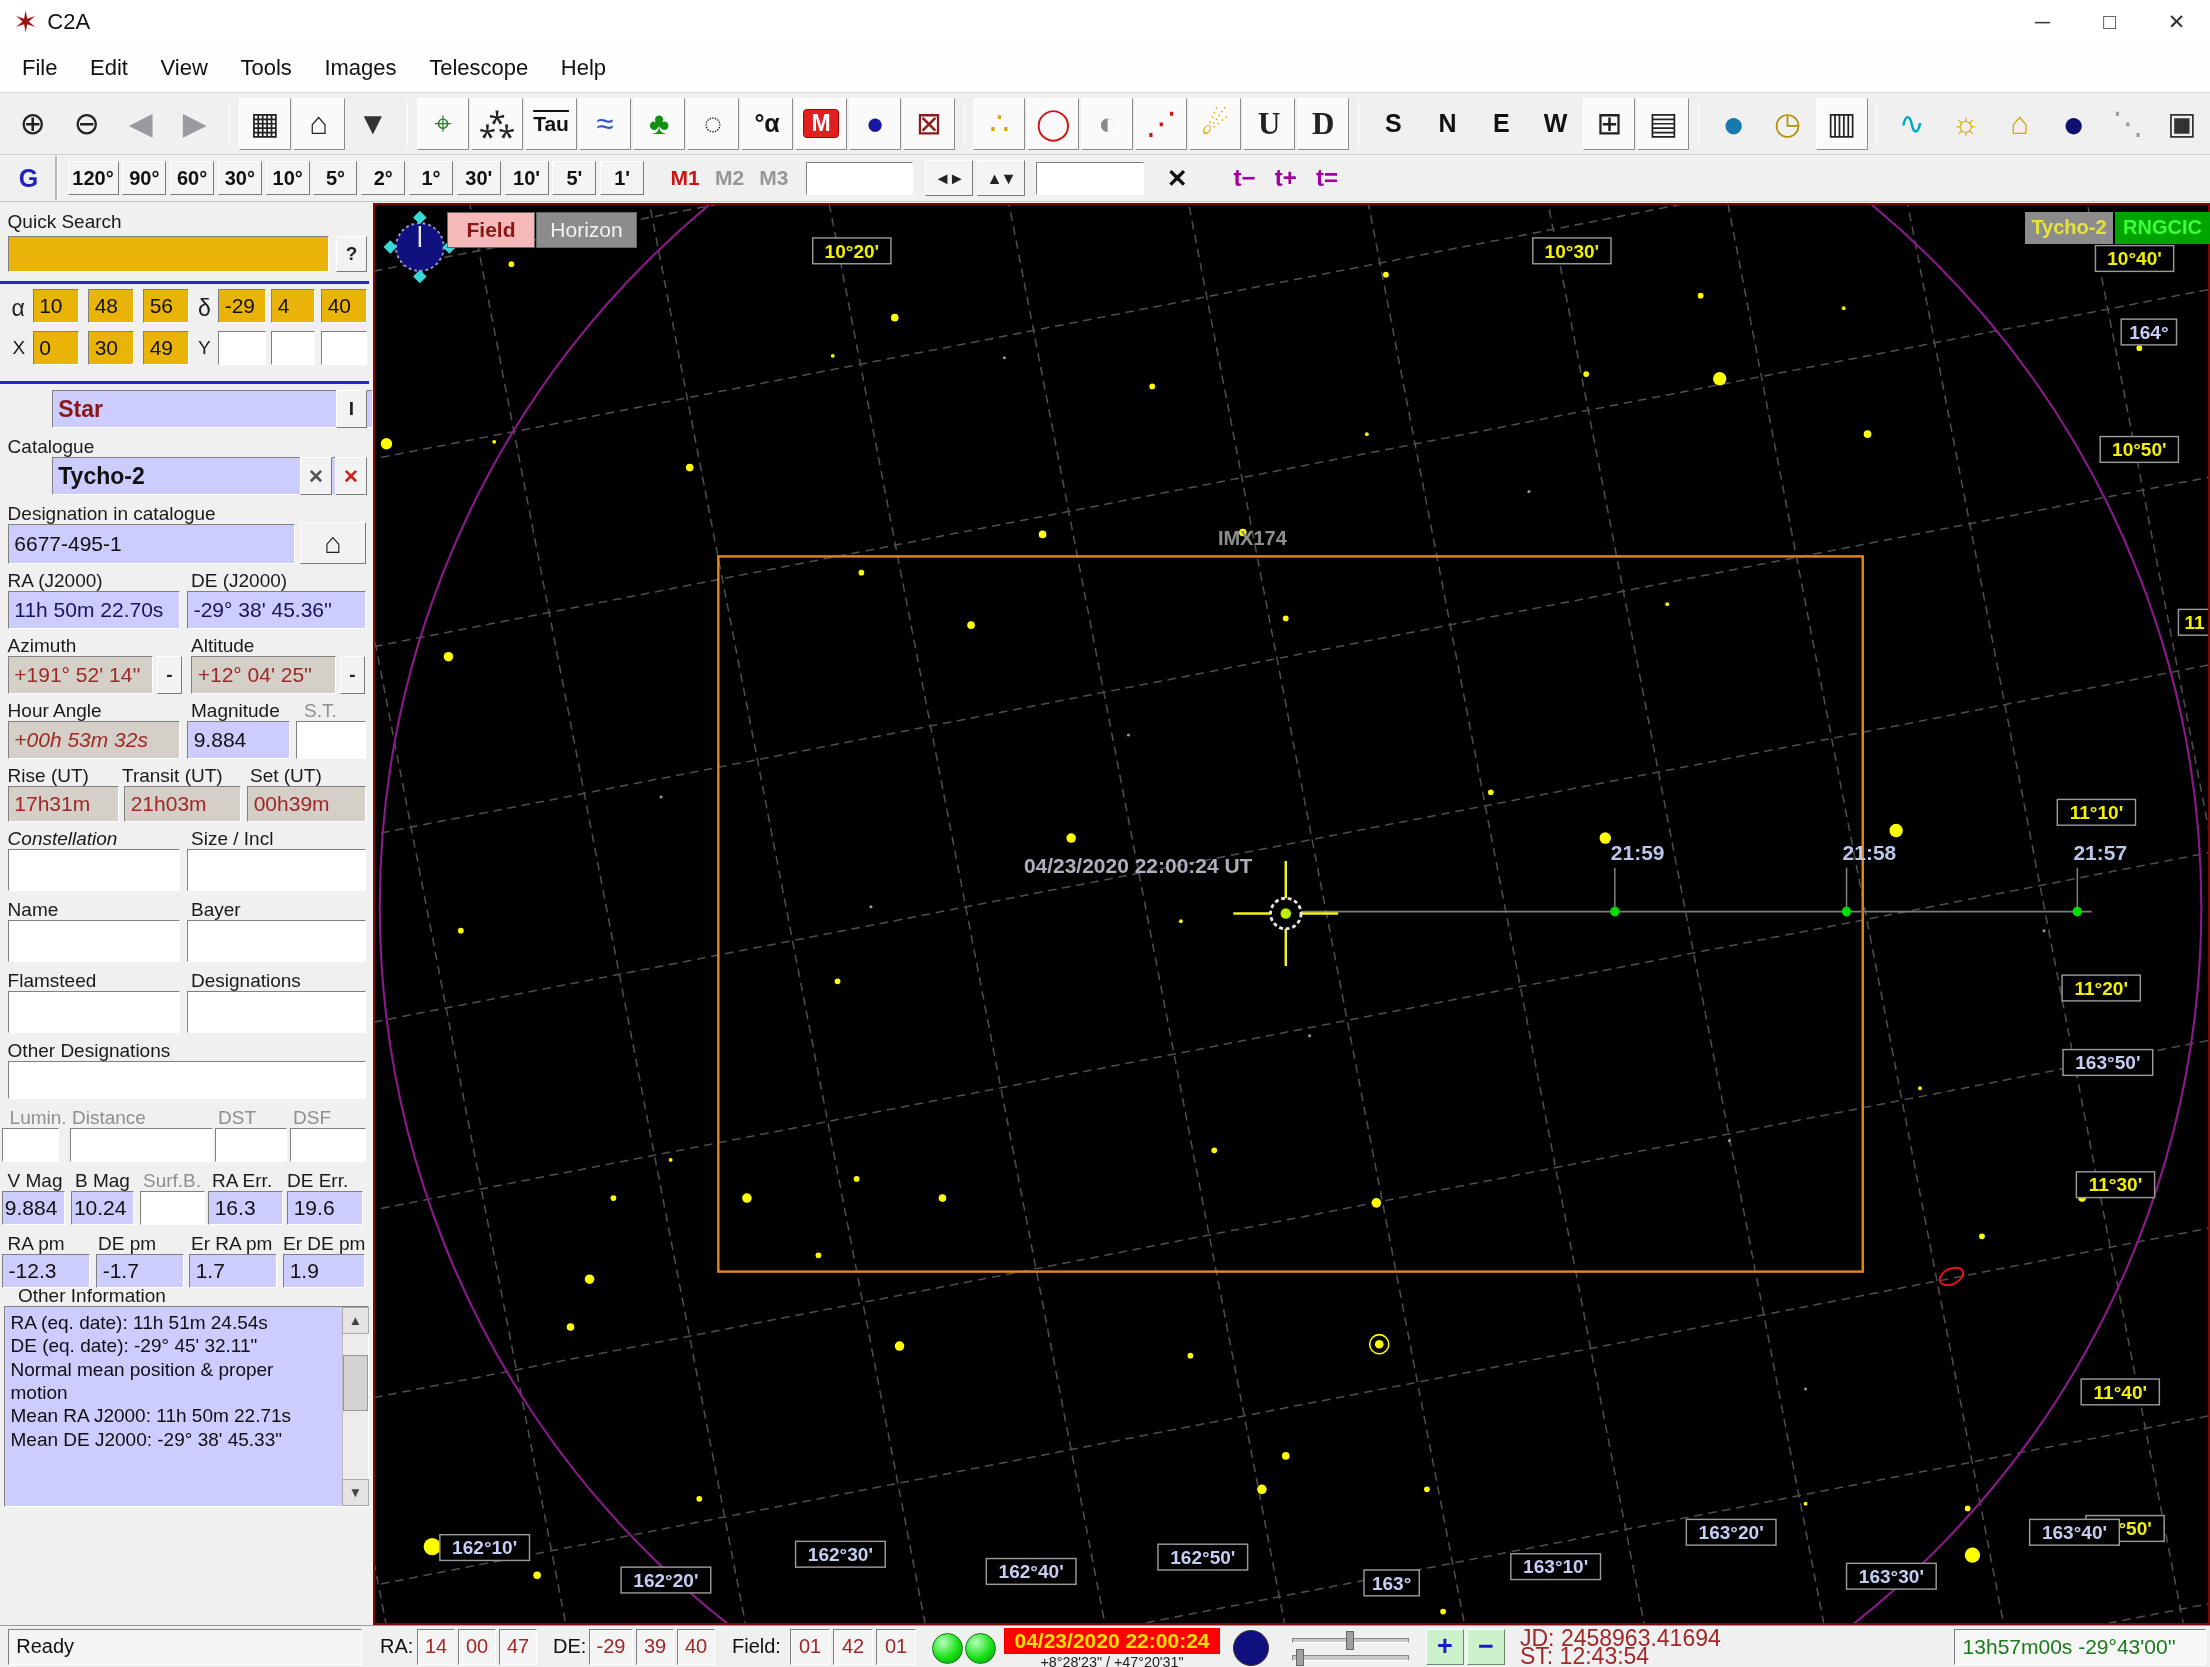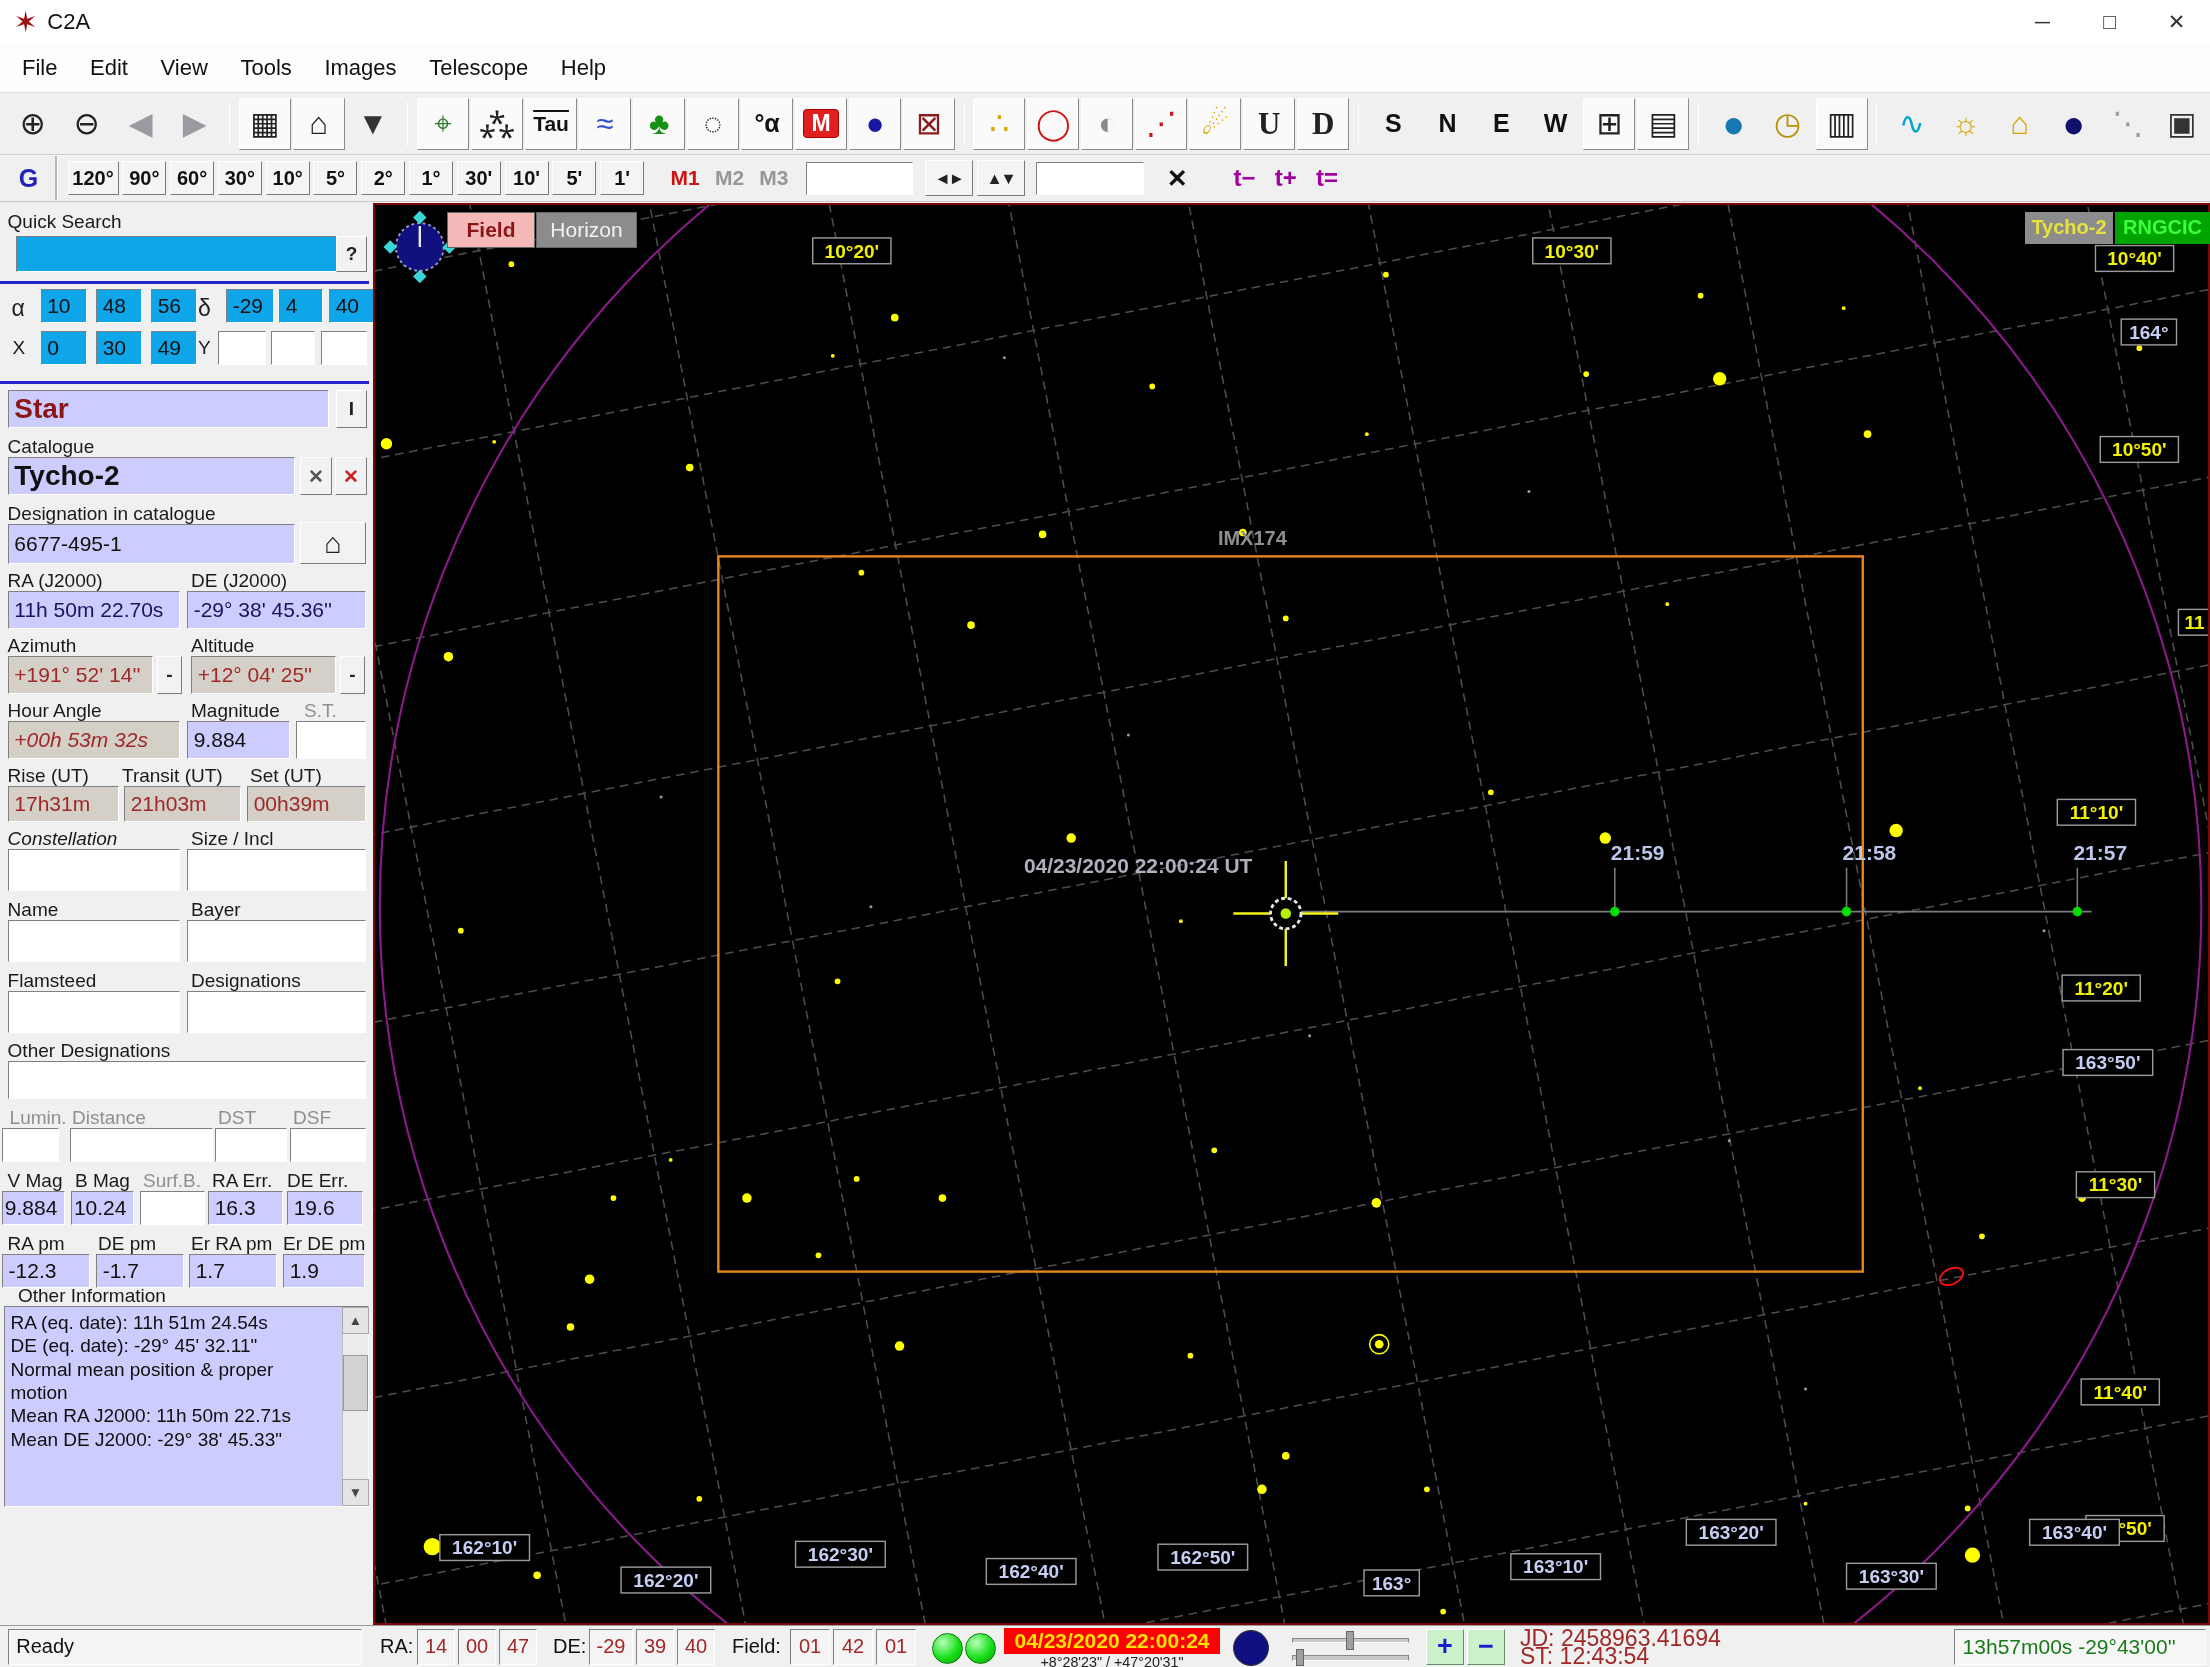"10" .f-yellow { background: #0ea5e9 -> #eab308; margin-left: 8px -> none }
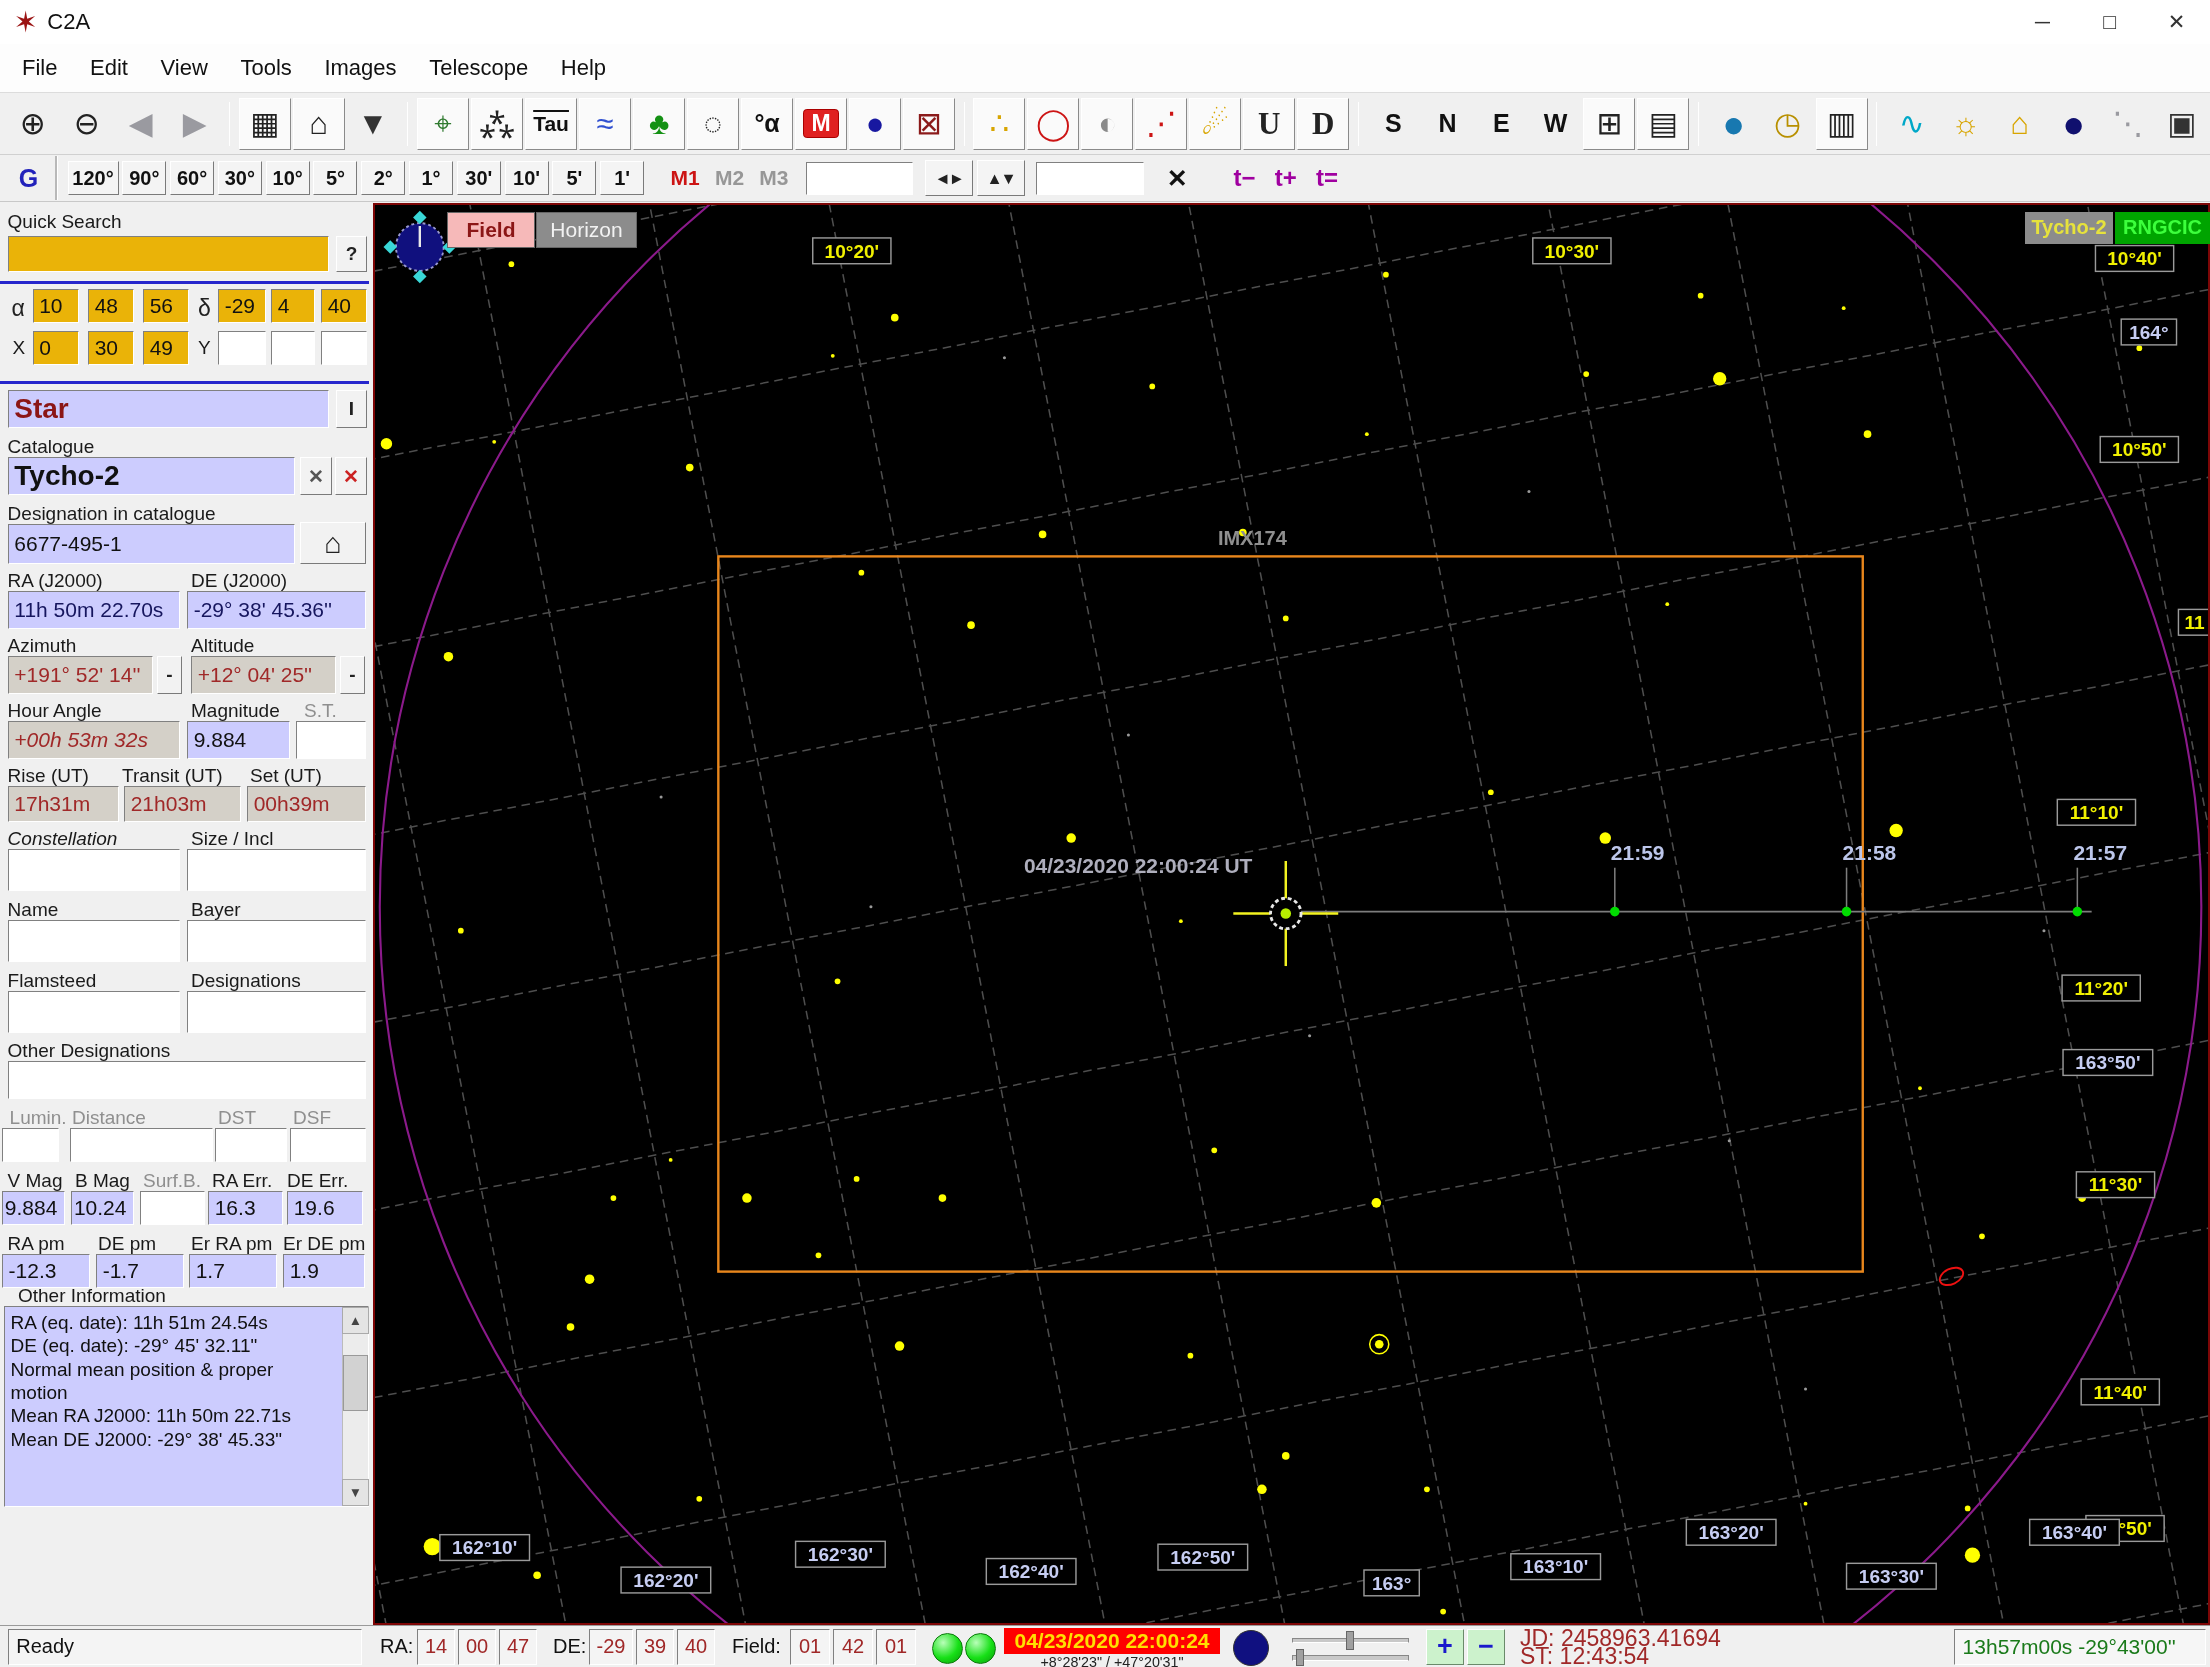"Star" .f-lavb { font-size: 28px -> 23px; margin-left: none -> 44px }
